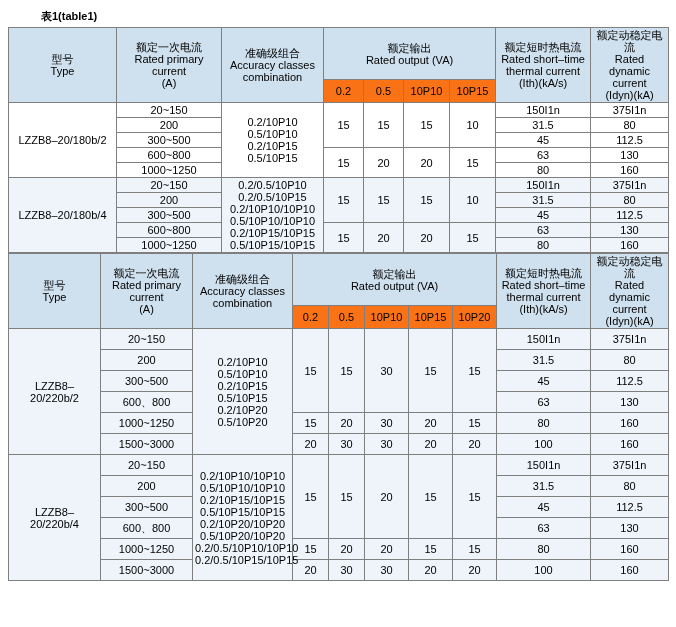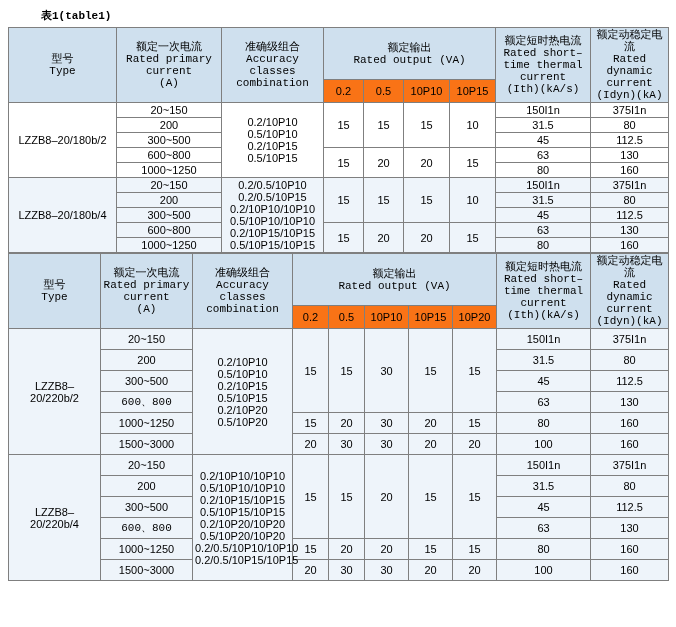"表1(table1)" .cn { font-family: Liberation Mono, monospace -> Liberation Sans, sans-serif }
